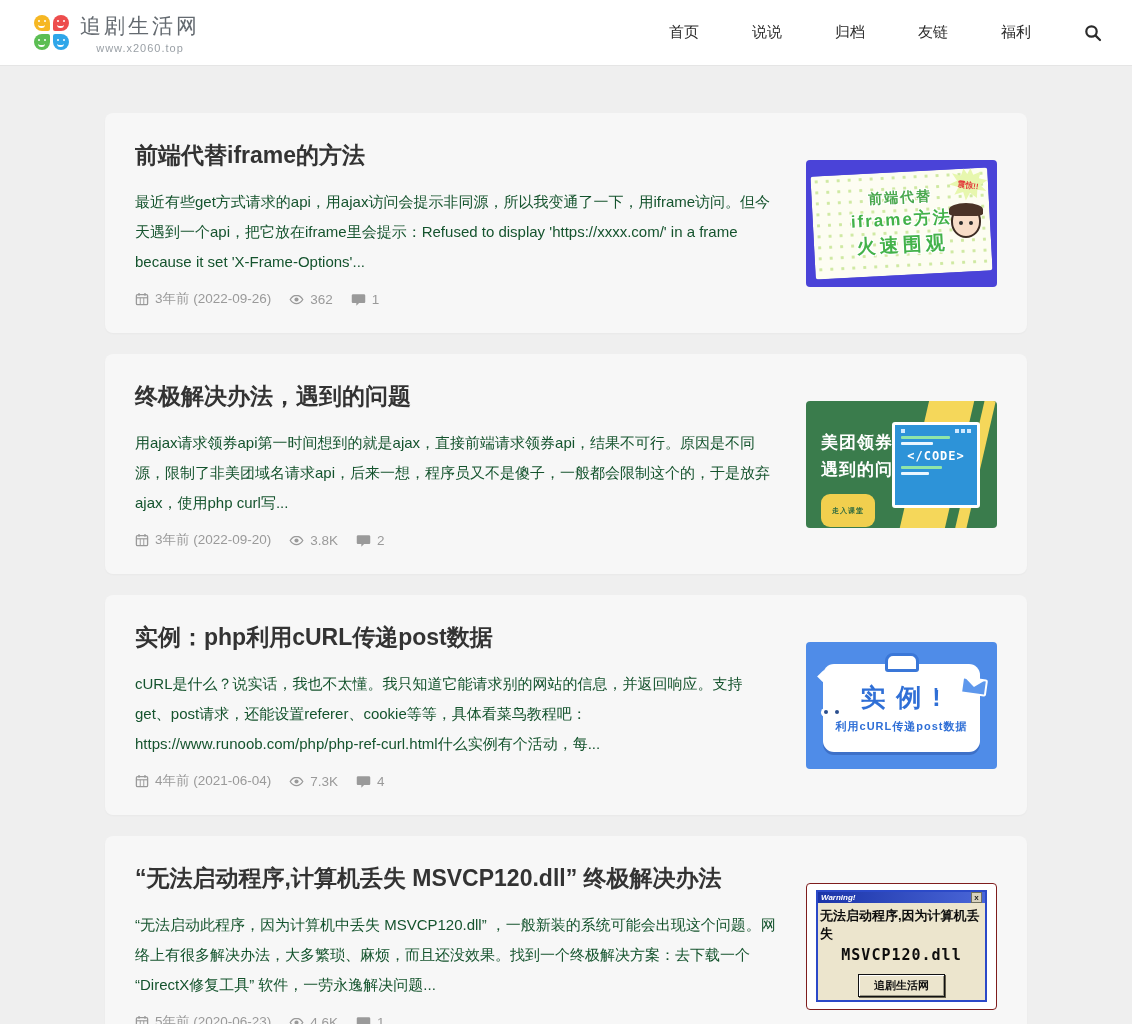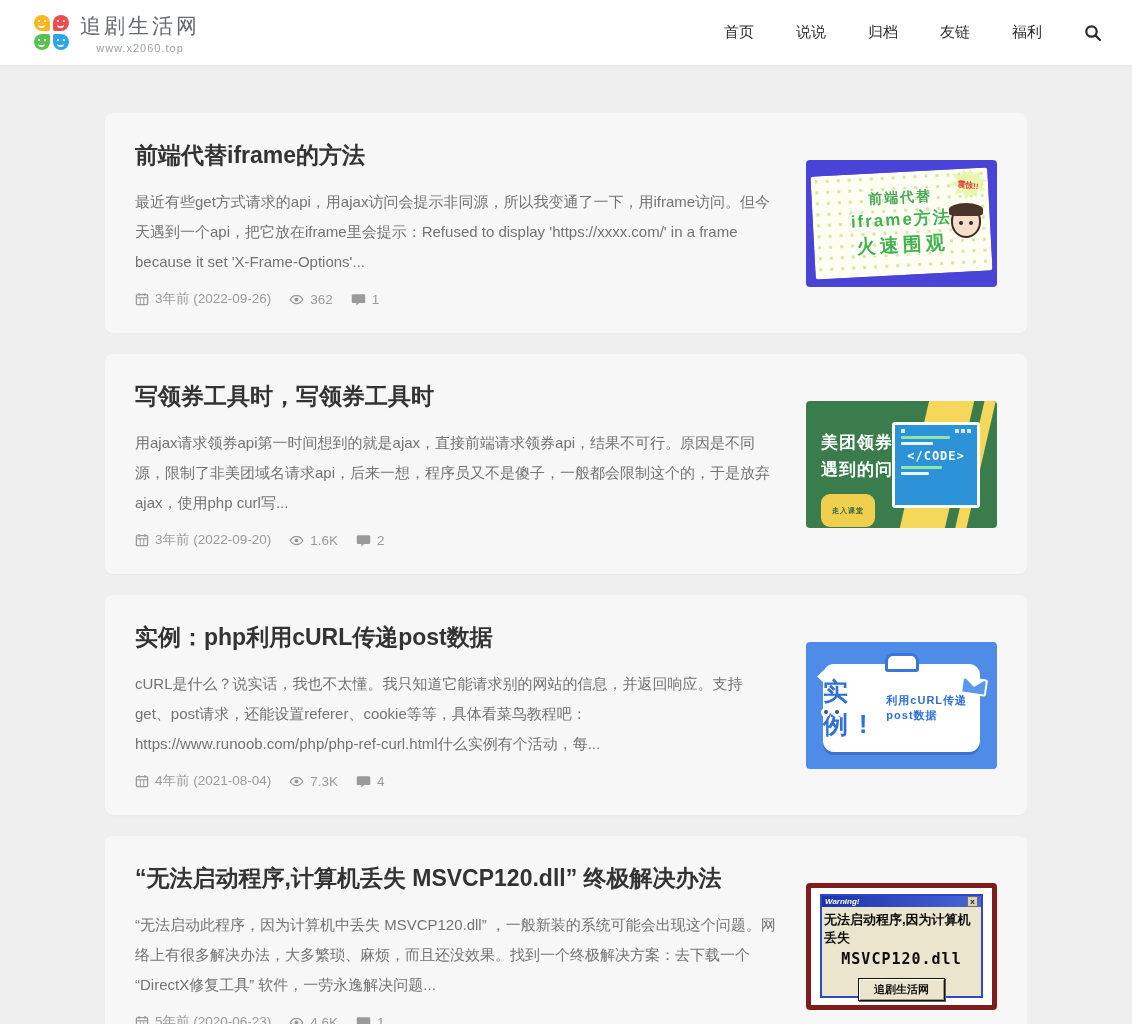"首页" nav { gap: 42px -> 53px }
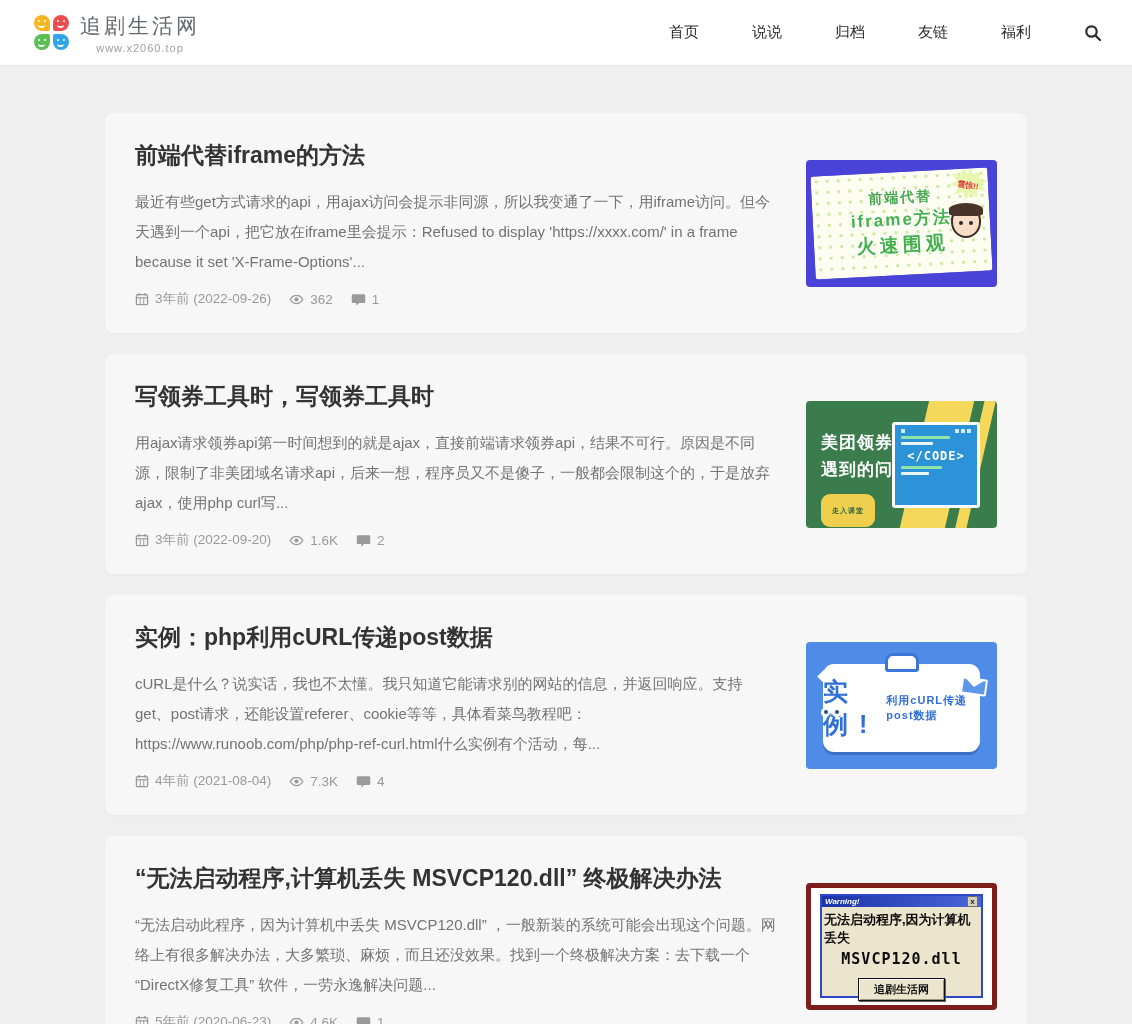"最近有些get方式请求的api，用ajax访问会提示非同源，所以我变通了一下，用" .post-excerpt { color: #737373 -> #14532d }
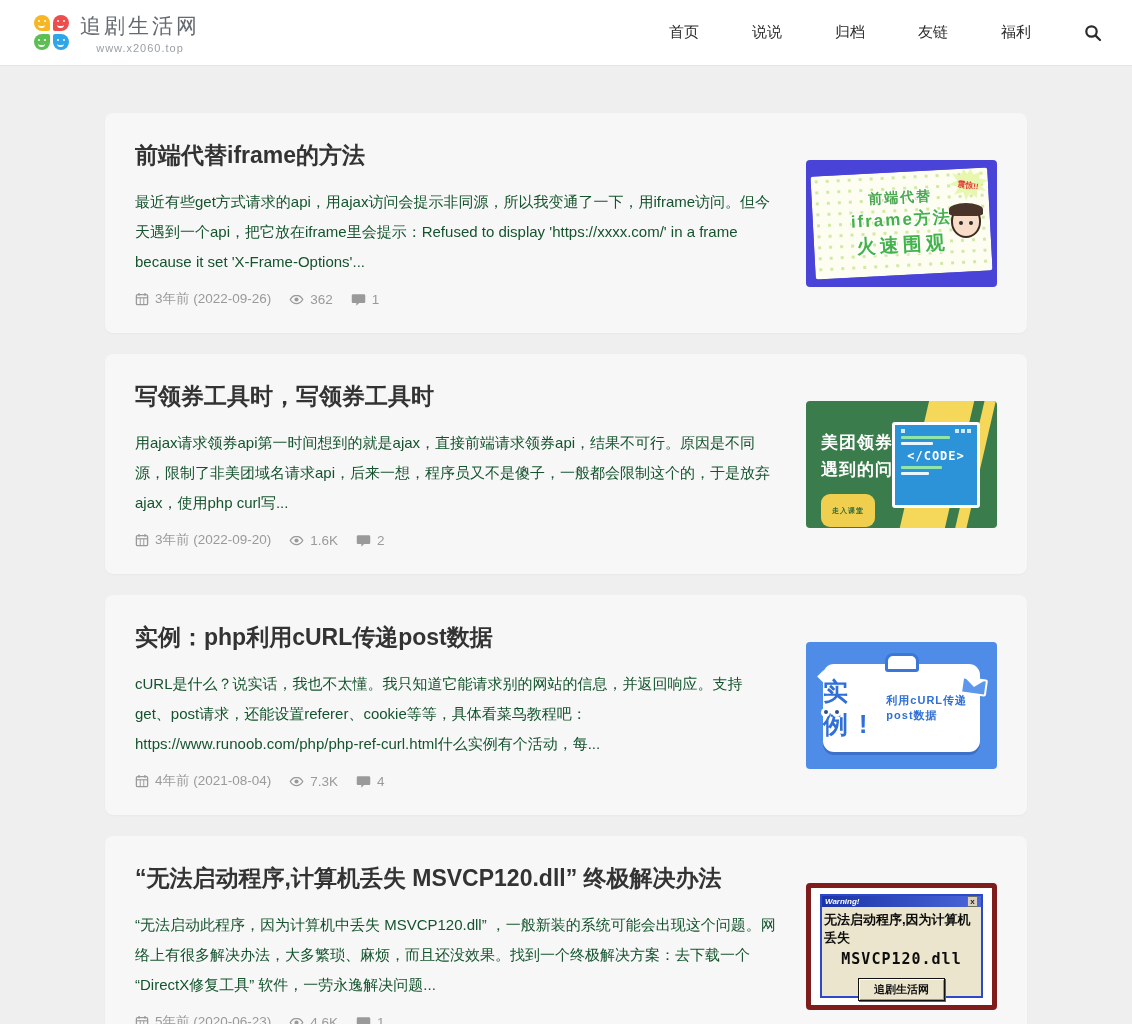"写领券工具时，写领券工具时" h2.post-title { text: 写领券工具时，写领券工具时 -> 终极解决办法，遇到的问题 }
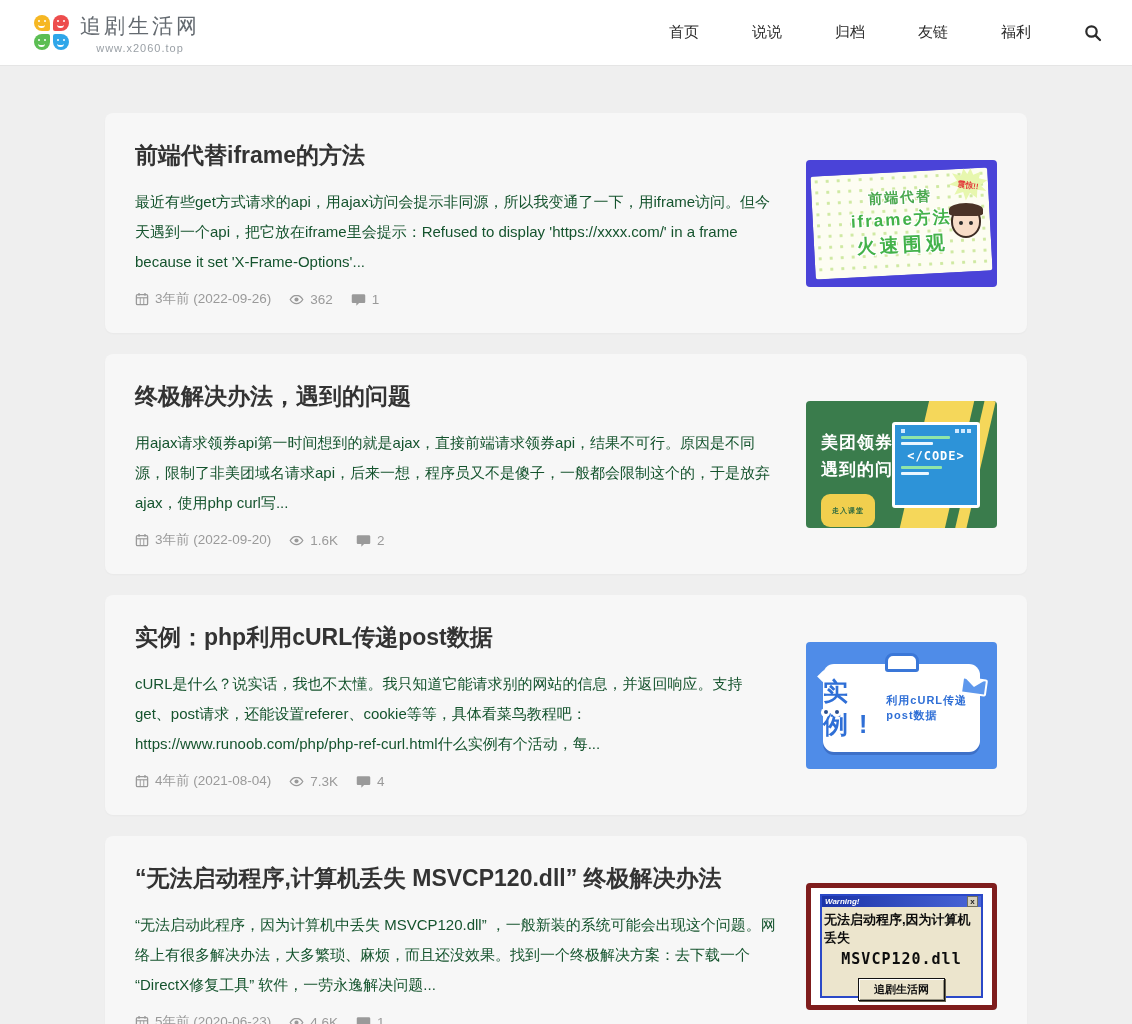"1.6K" span { text: 1.6K -> 3.8K }
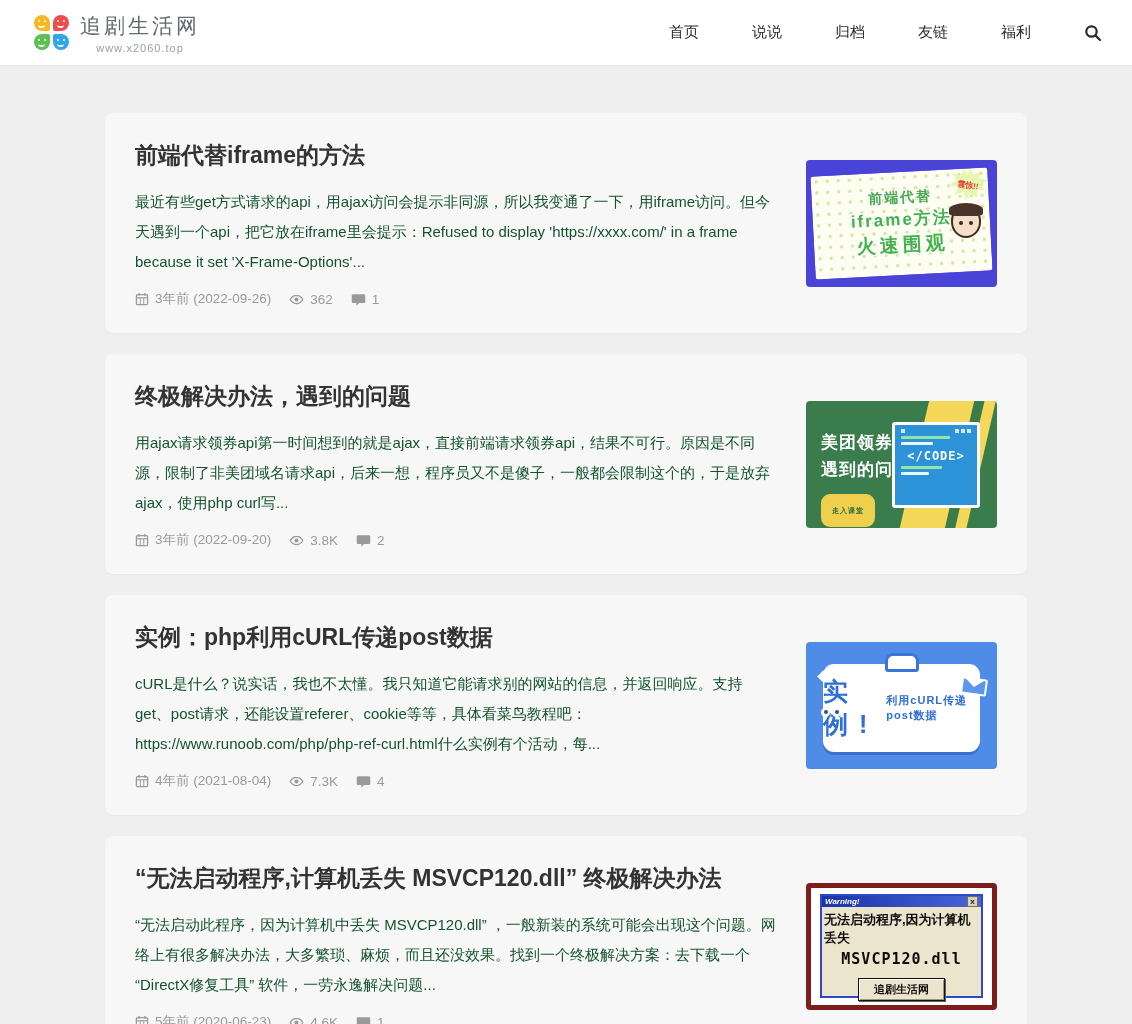"实 例 !" .t3-panel { flex-direction: row -> column }
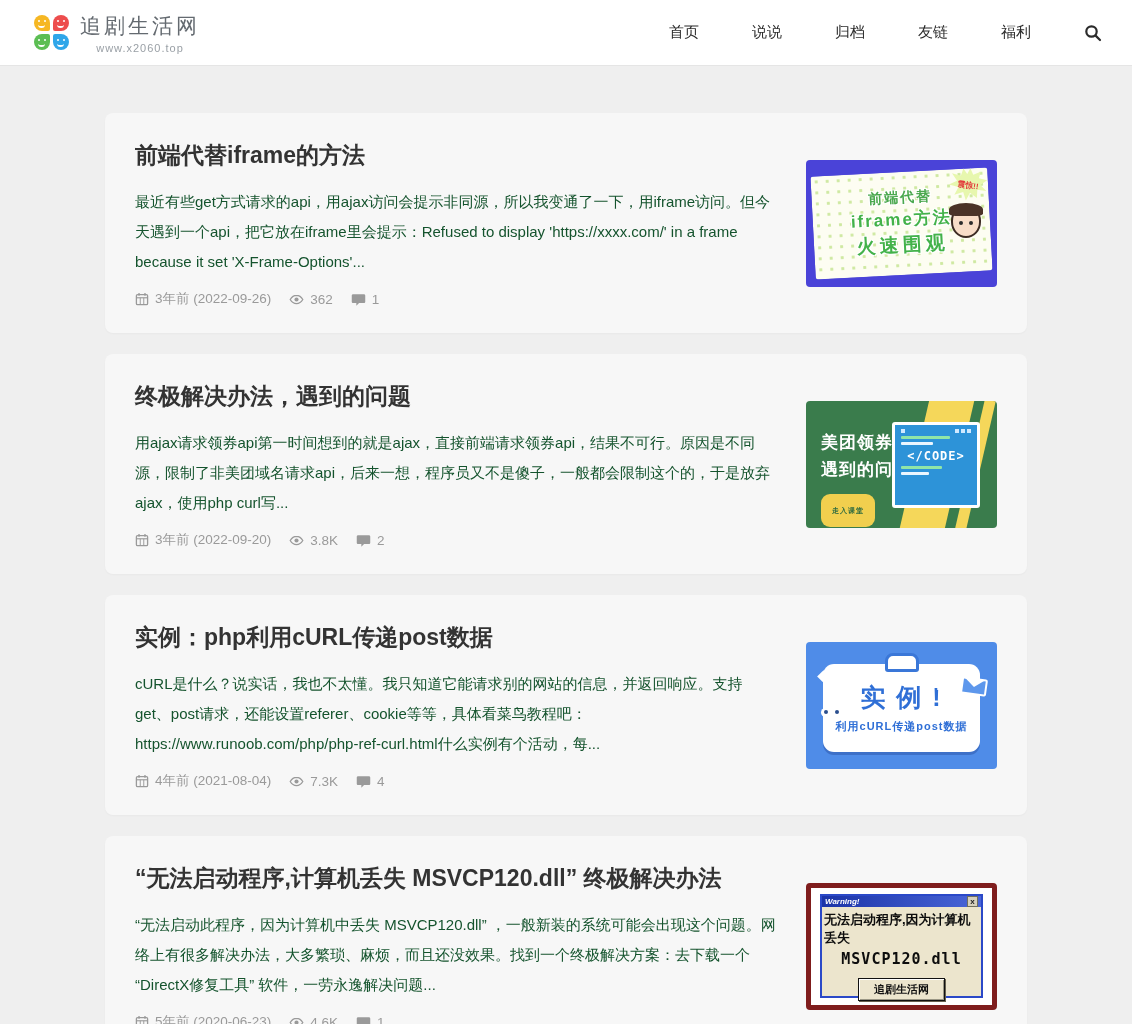"4年前 (2021-08-04)" span { text: 2021-08-04 -> 2021-06-04 }
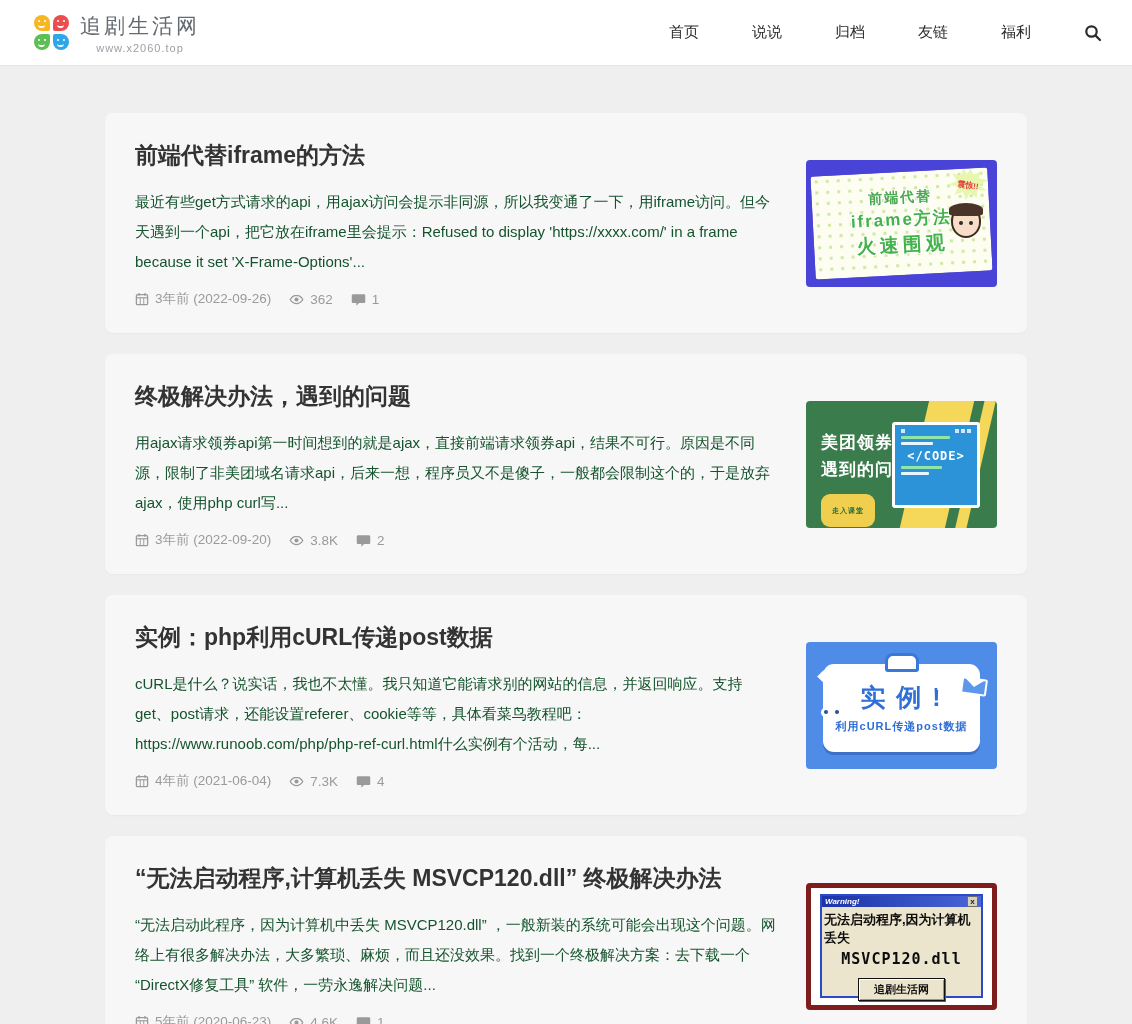"Warning!" .t4 { border: 5px solid #7f1d1d -> 1px solid #7f1d1d }
